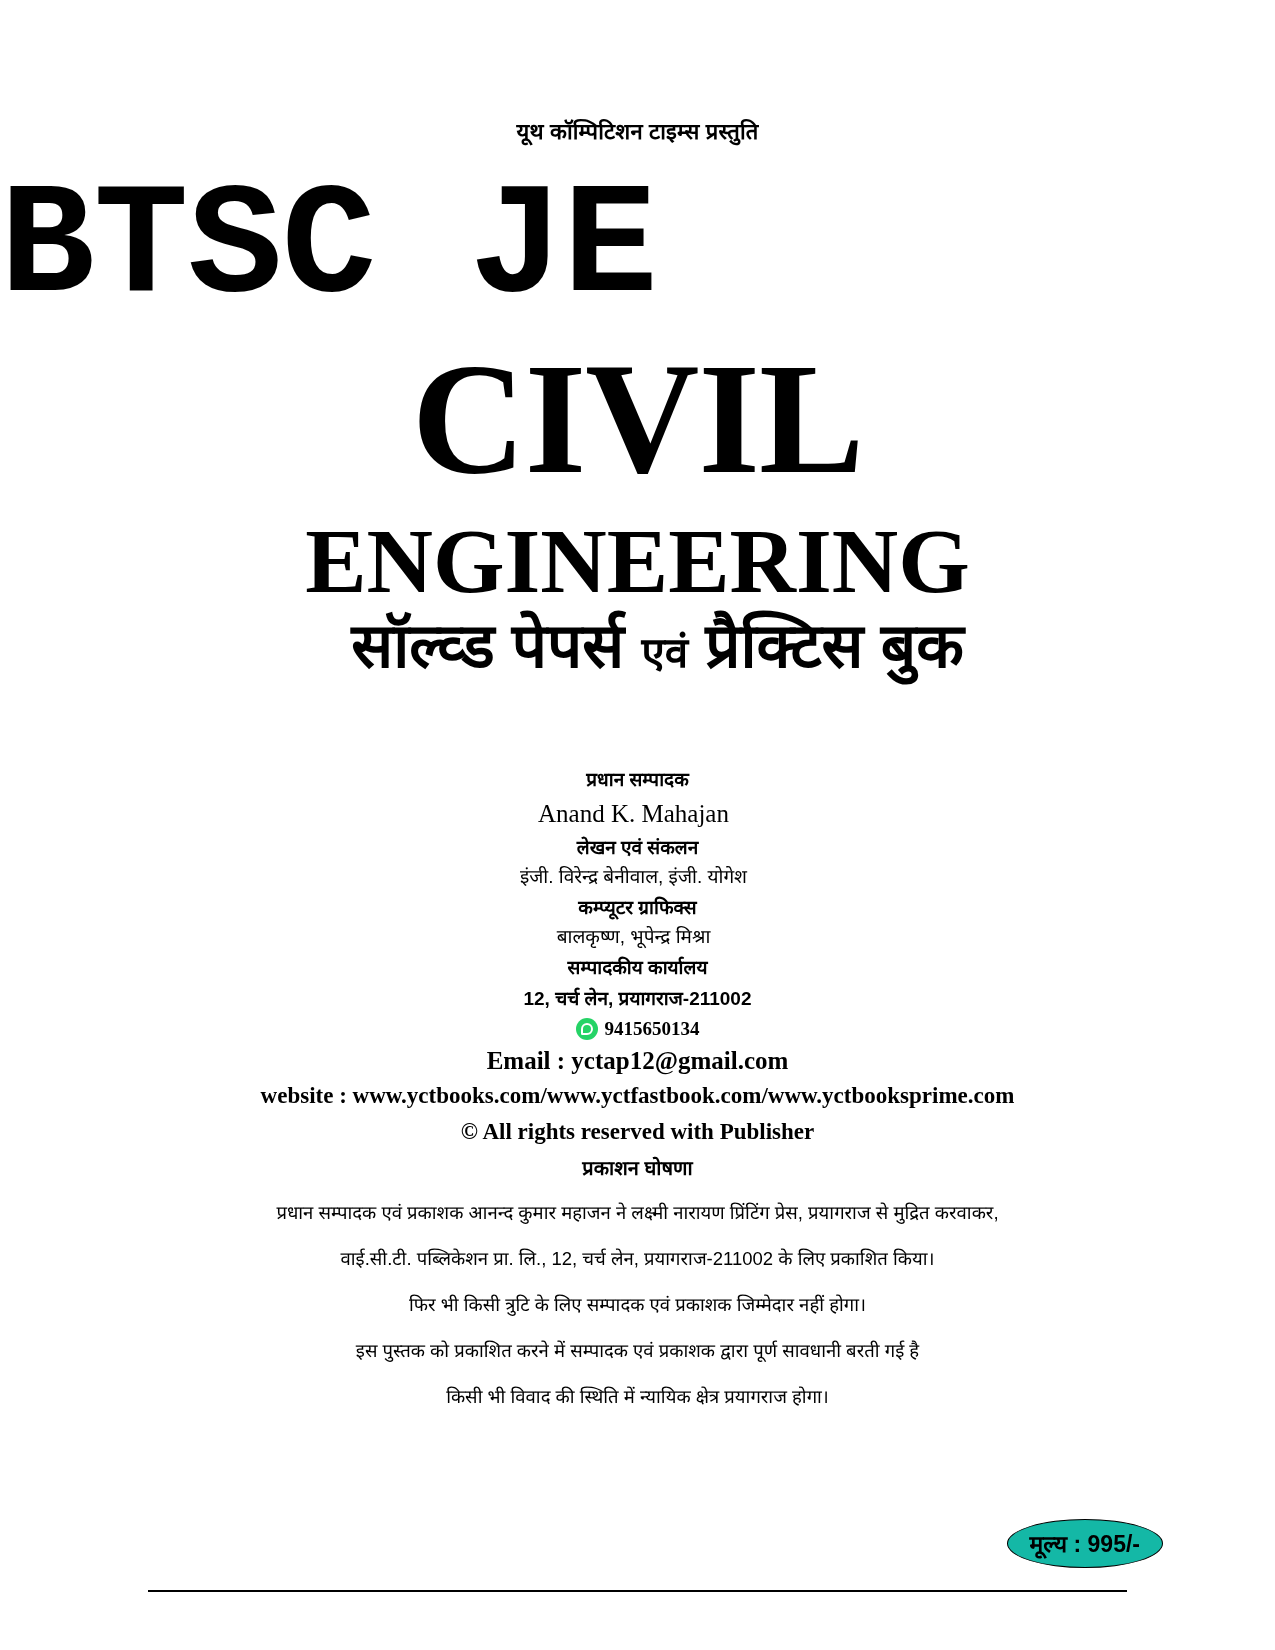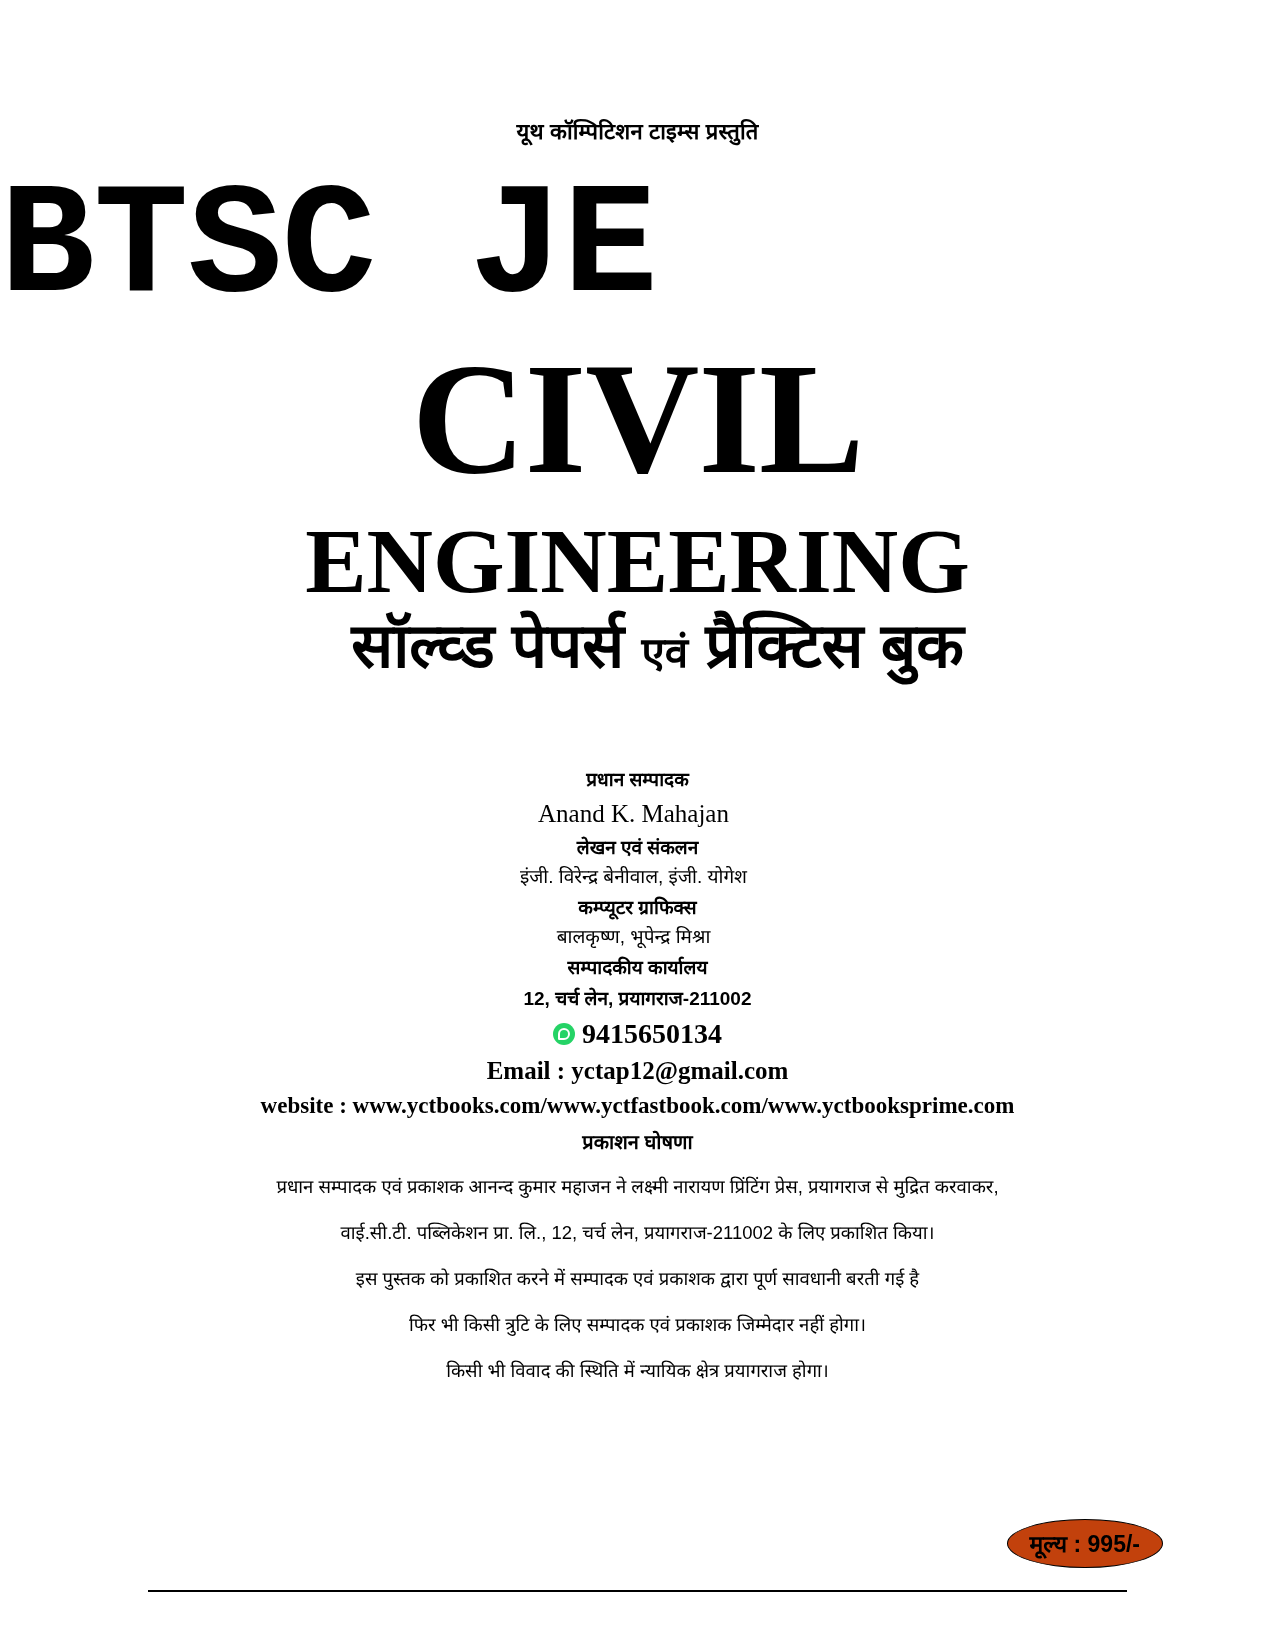"9415650134" .phone-num { font-size: 28px -> 19px }
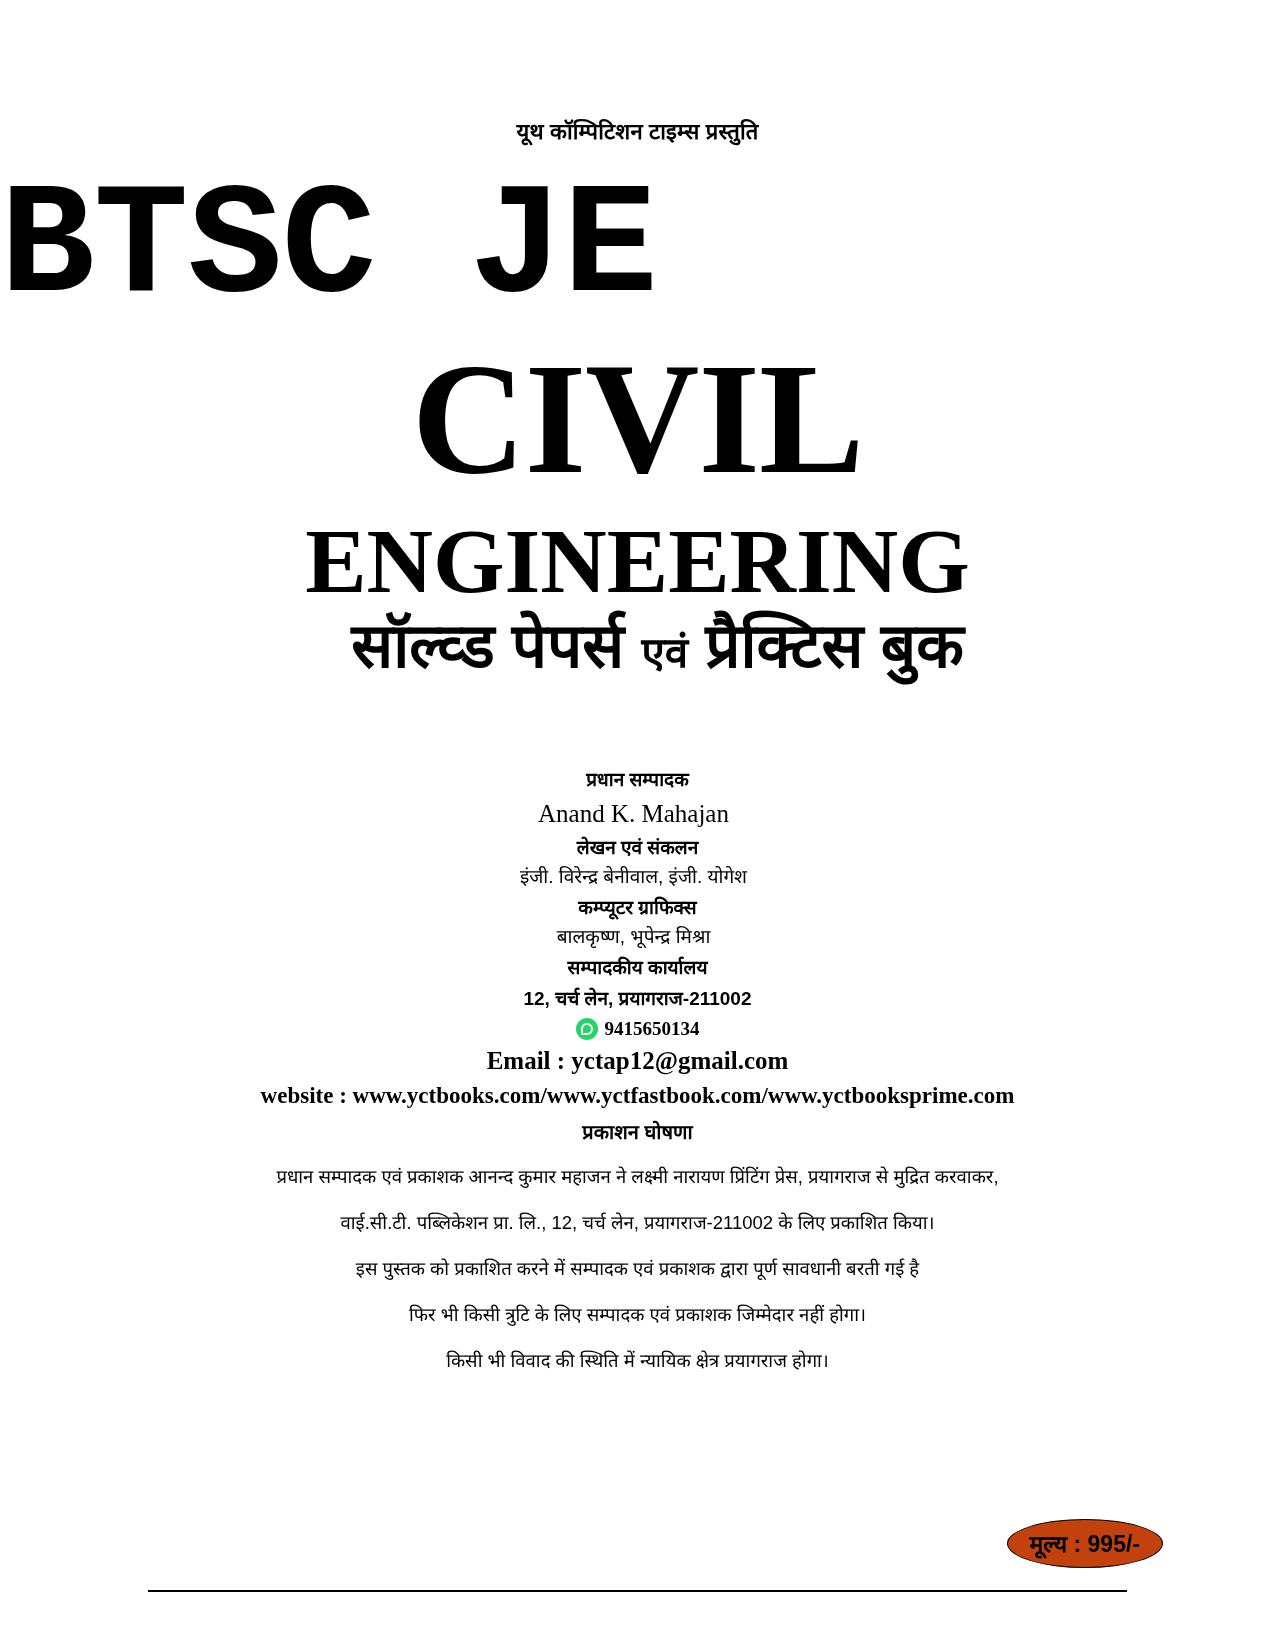"© All rights reserved with" p.rights { html: none -> <p>© All rights reserved with Publisher</p> }
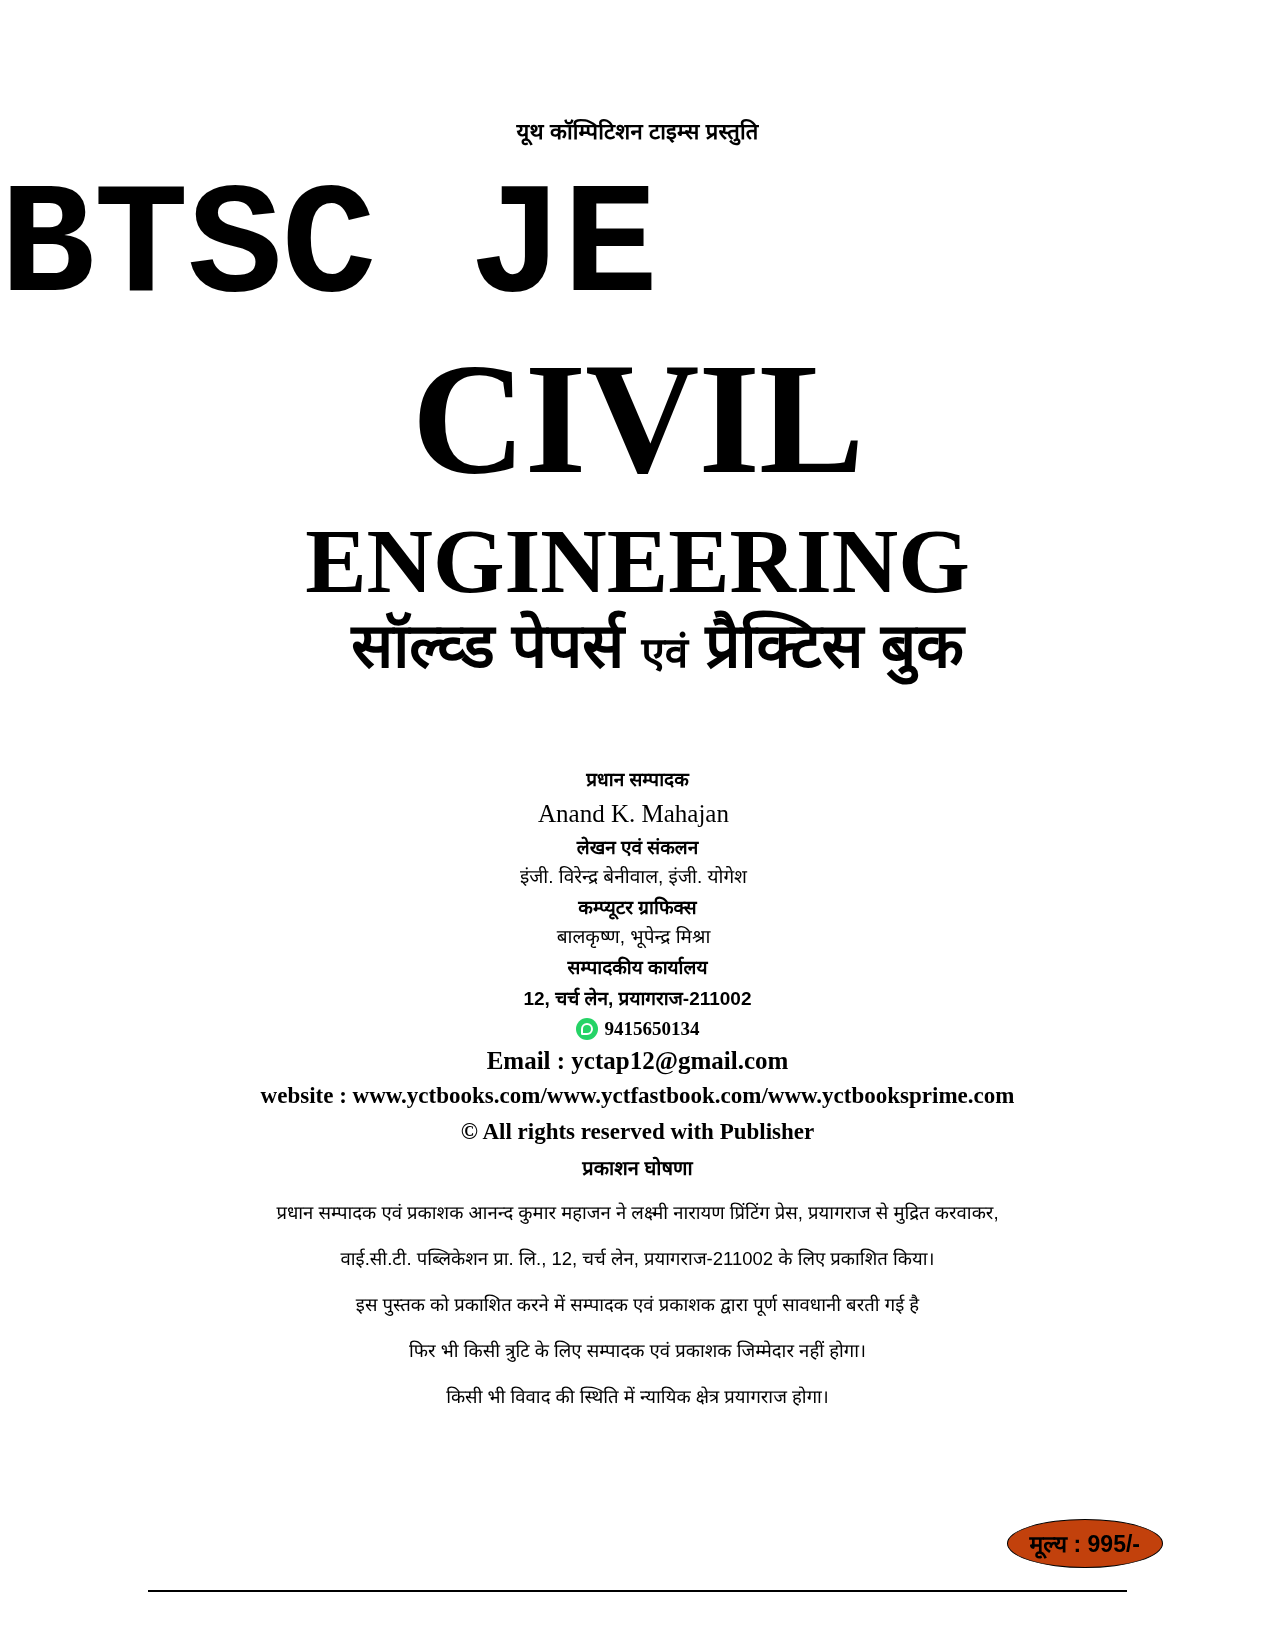"इस पुस्तक को प्रकाशित करने" p.declaration { order: before "फिर भी किसी त्रुटि के" -> after "फिर भी किसी त्रुटि के" }
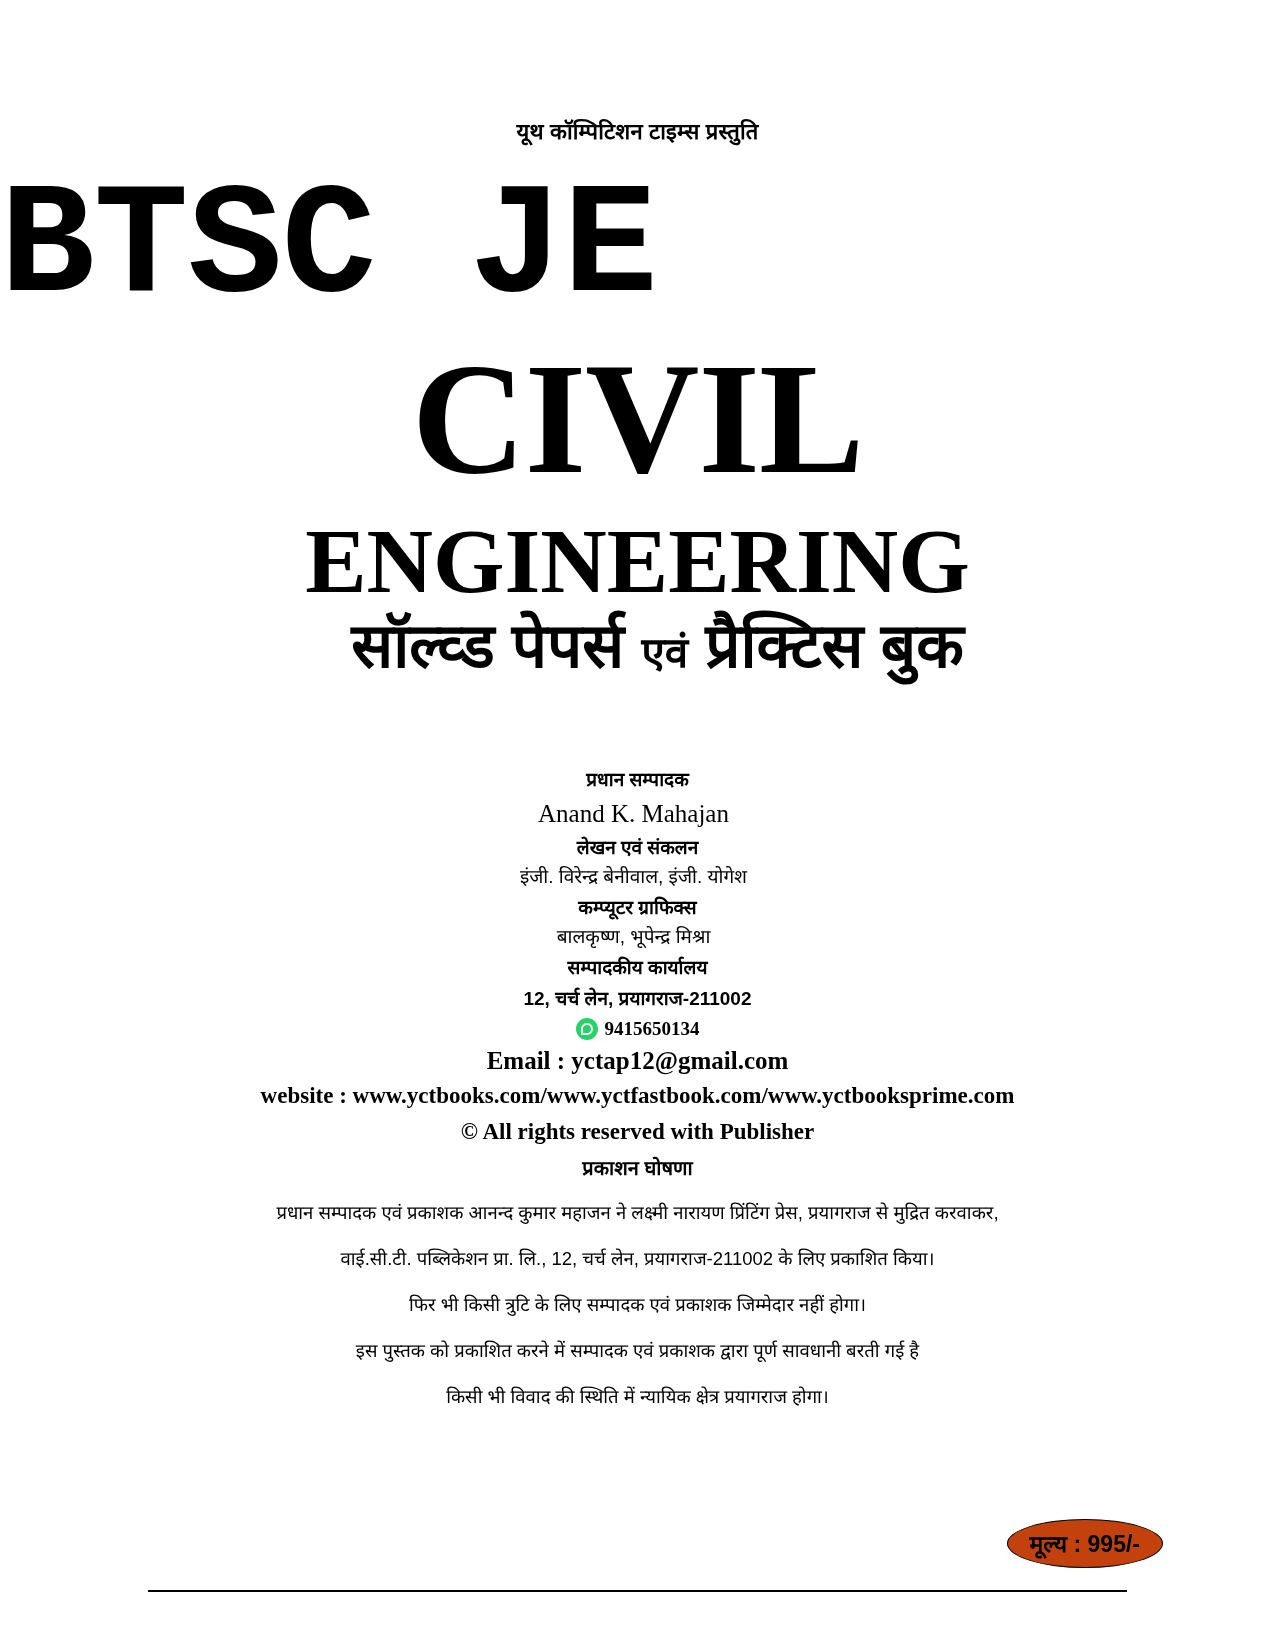"मूल्य : 995/-" .price-badge { background: #c2410c -> #14b8a6 }
